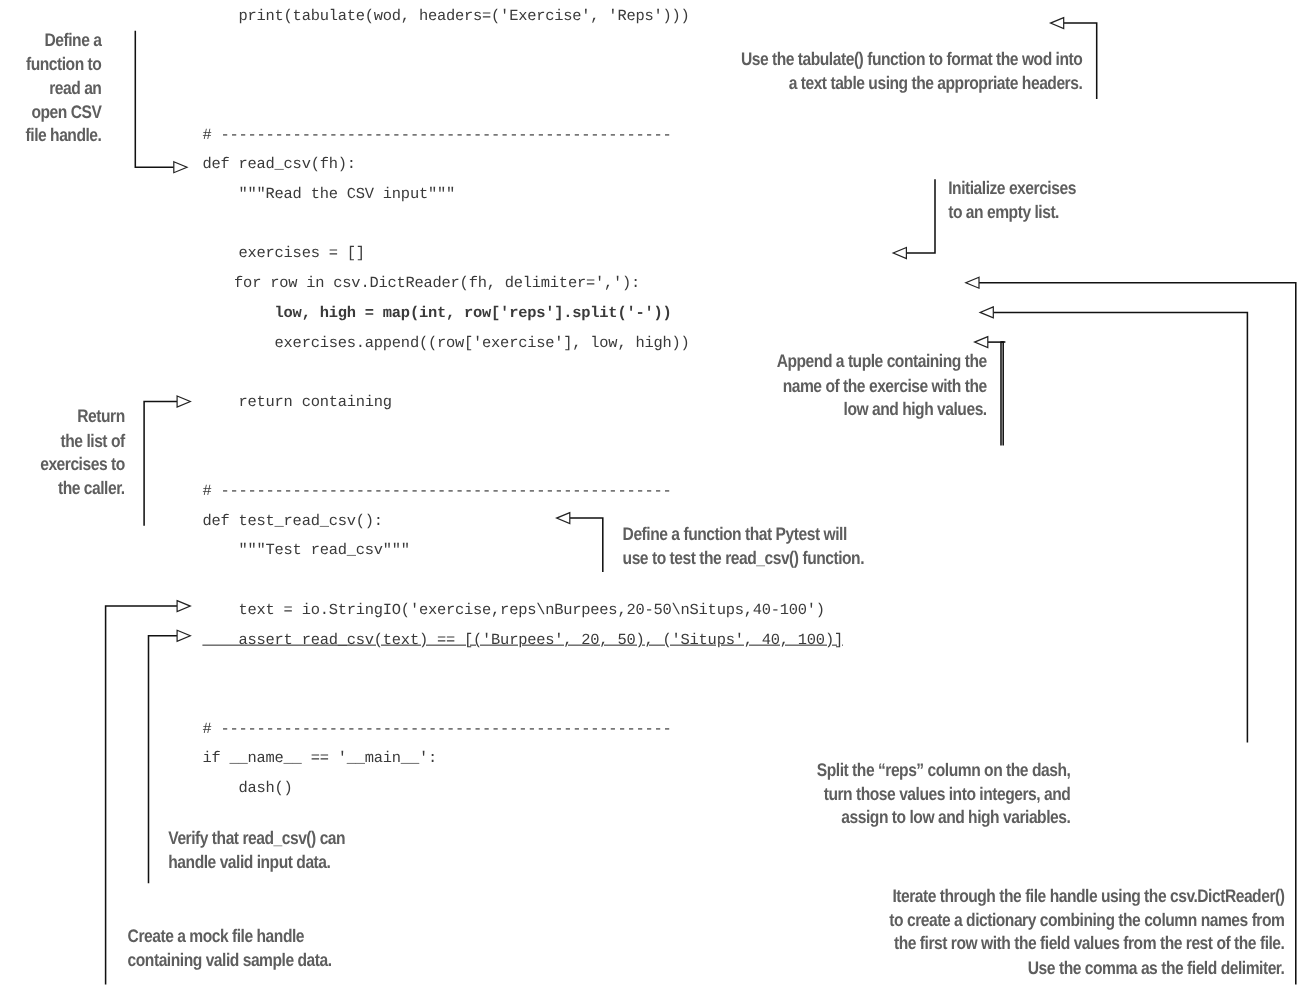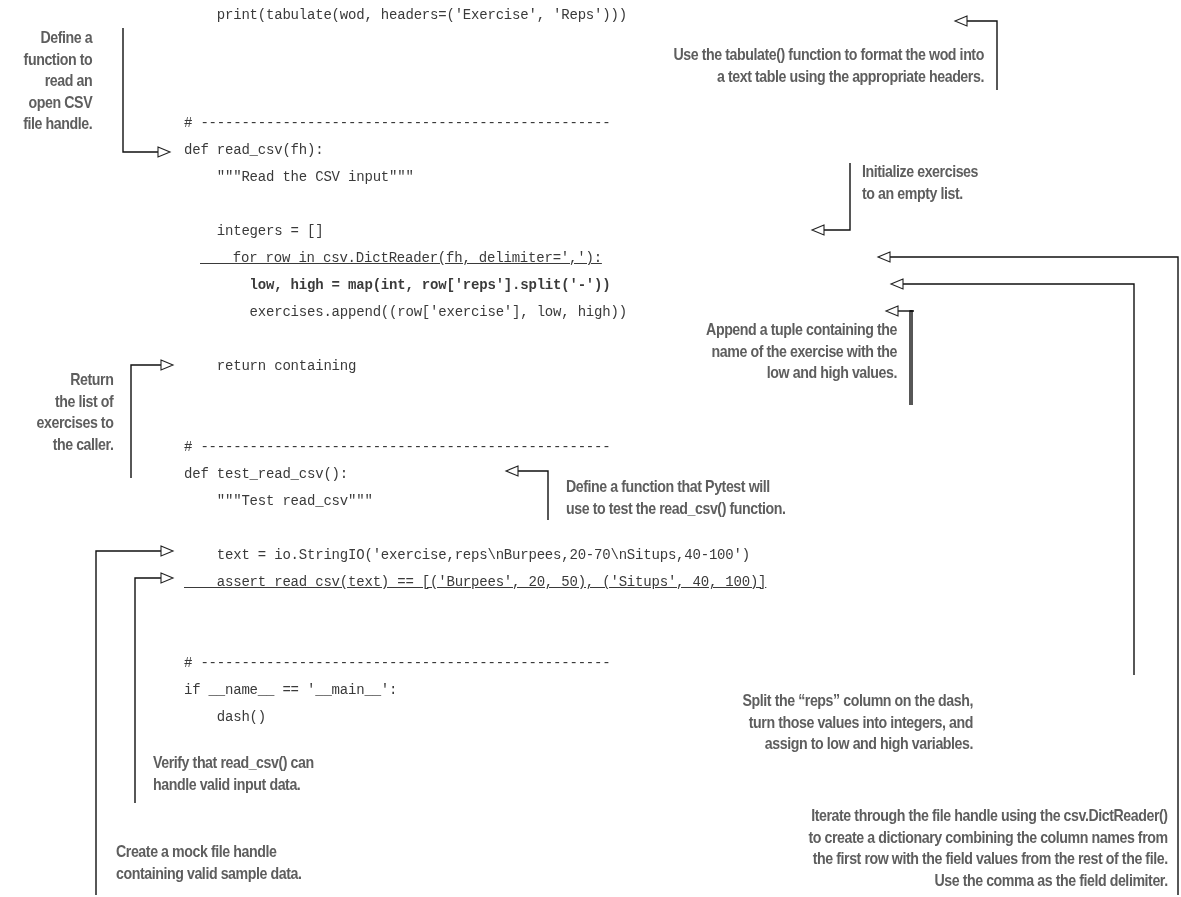"integers = []" div.code { text: integers -> exercises }
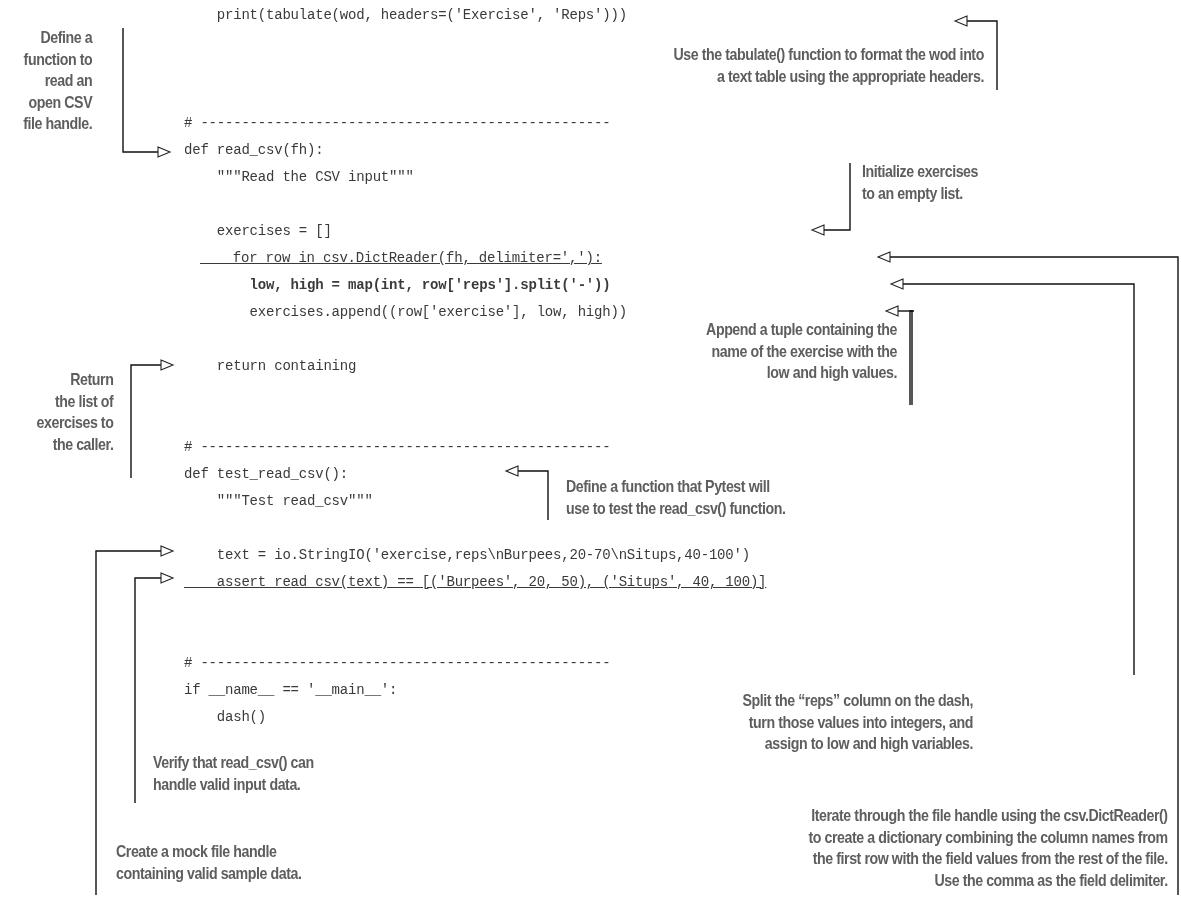"for row in csv.DictReader(fh," div.code { left: 200px -> 180px; text-decoration: underline -> none }
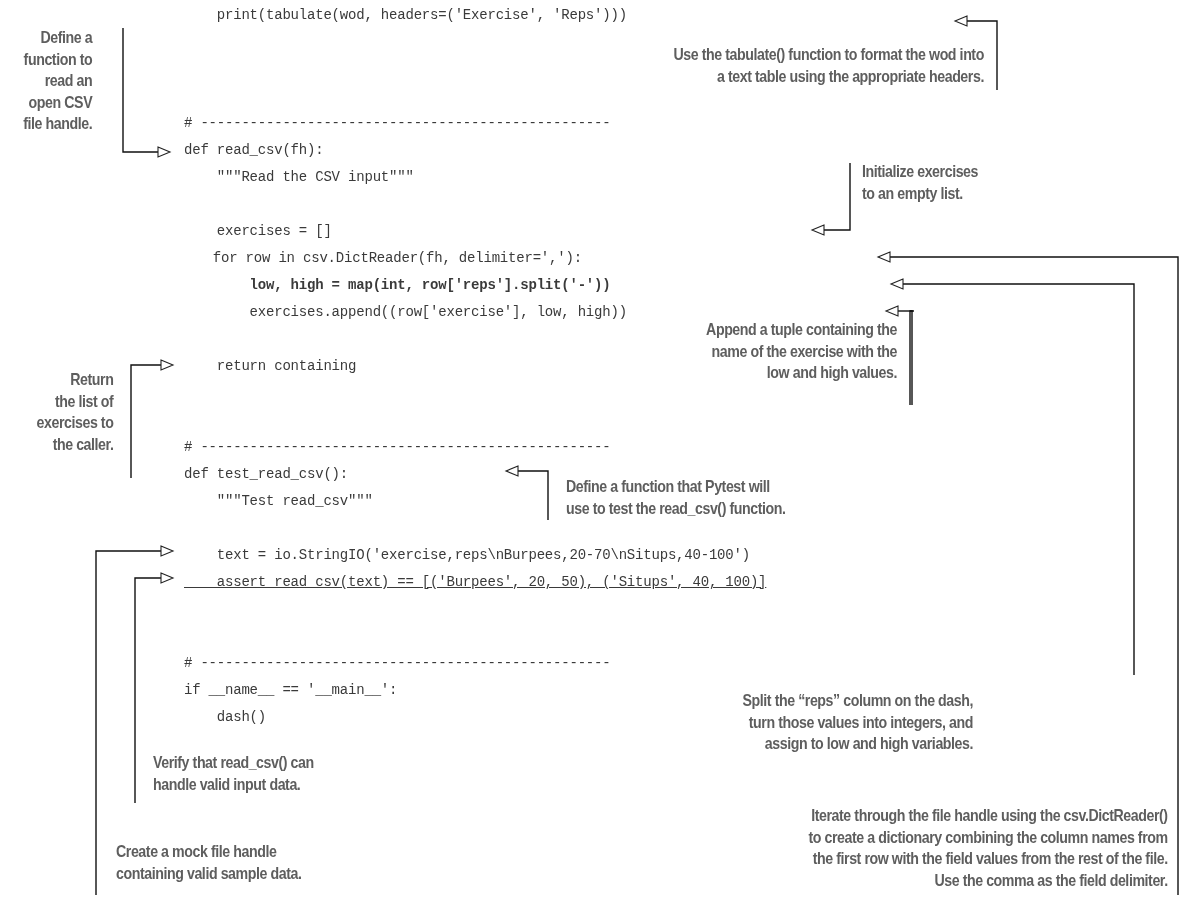"text =" div.code { text: nBurpees,20-70 -> nBurpees,20-50 }
